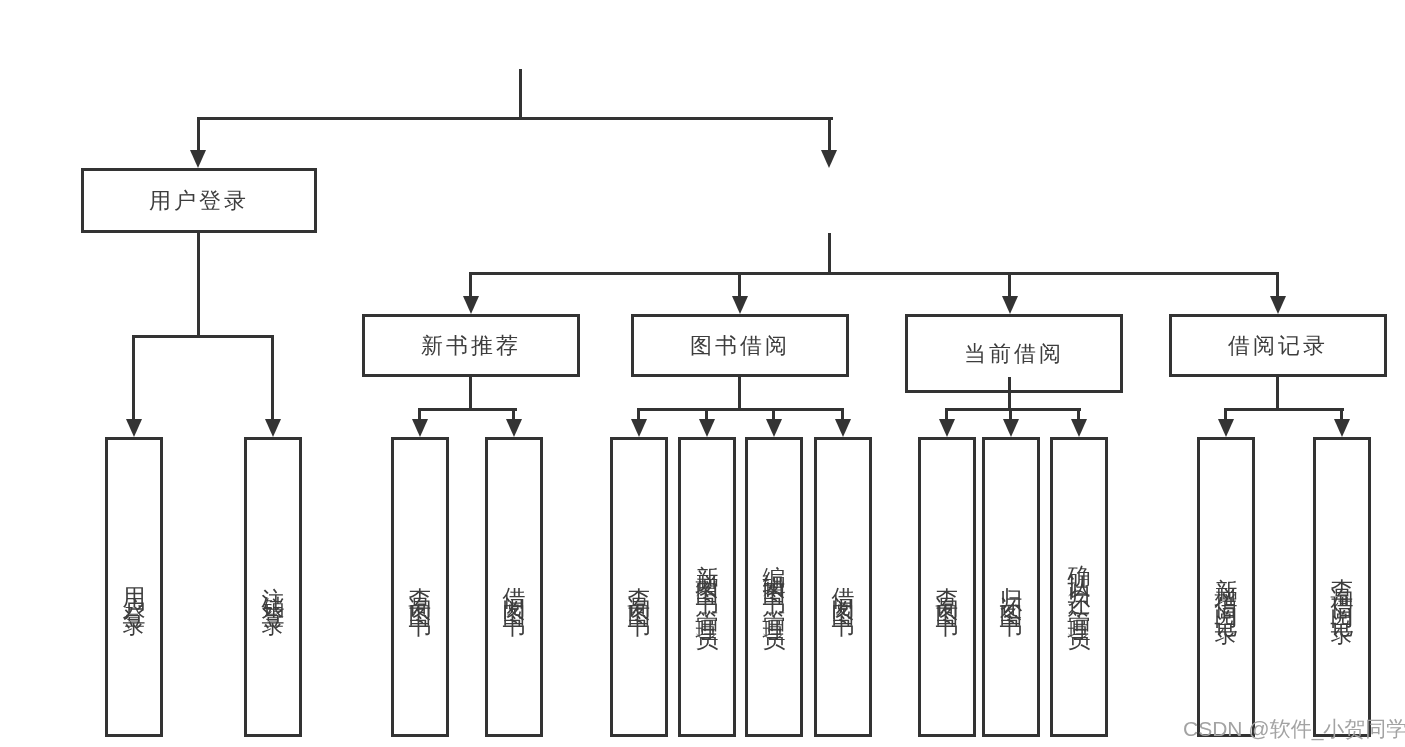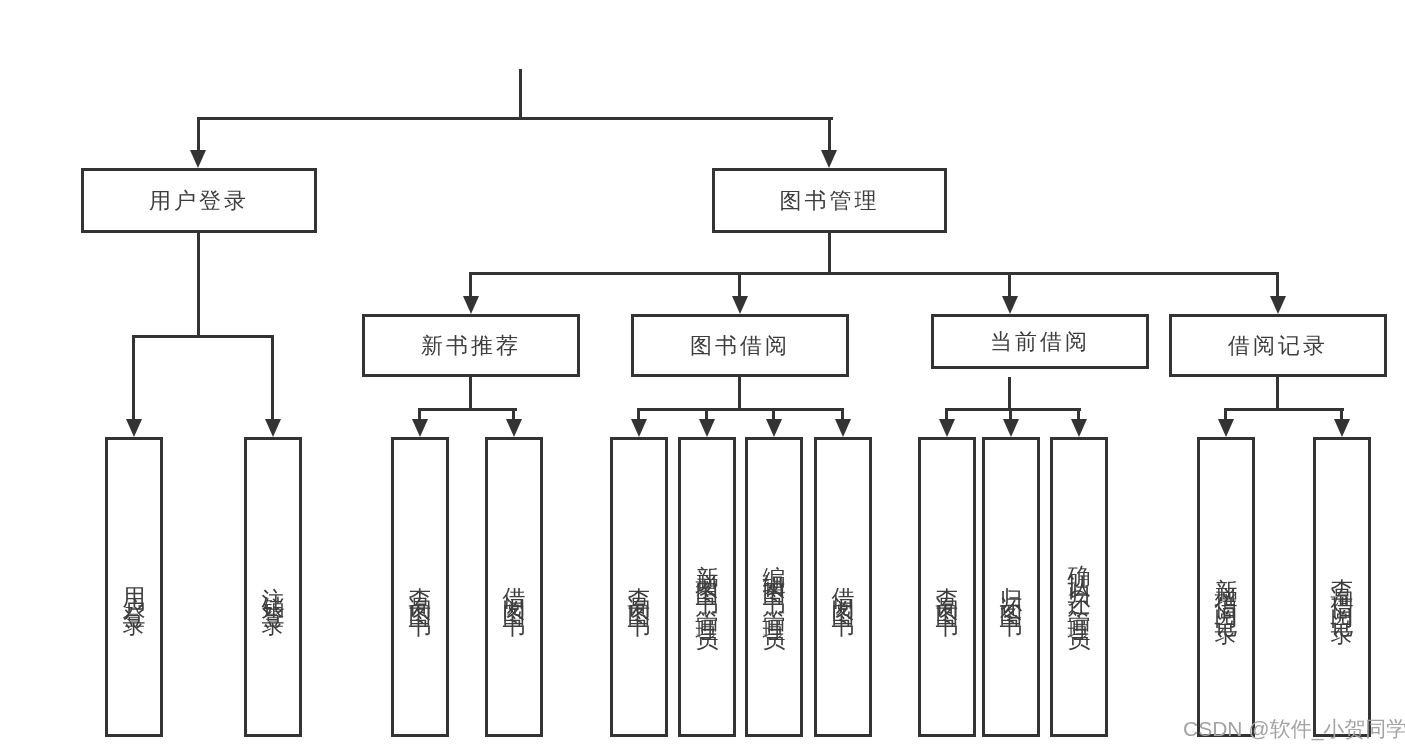"图书管理" div.box { html: <div> <span>图书管理</span> </div> -> none }
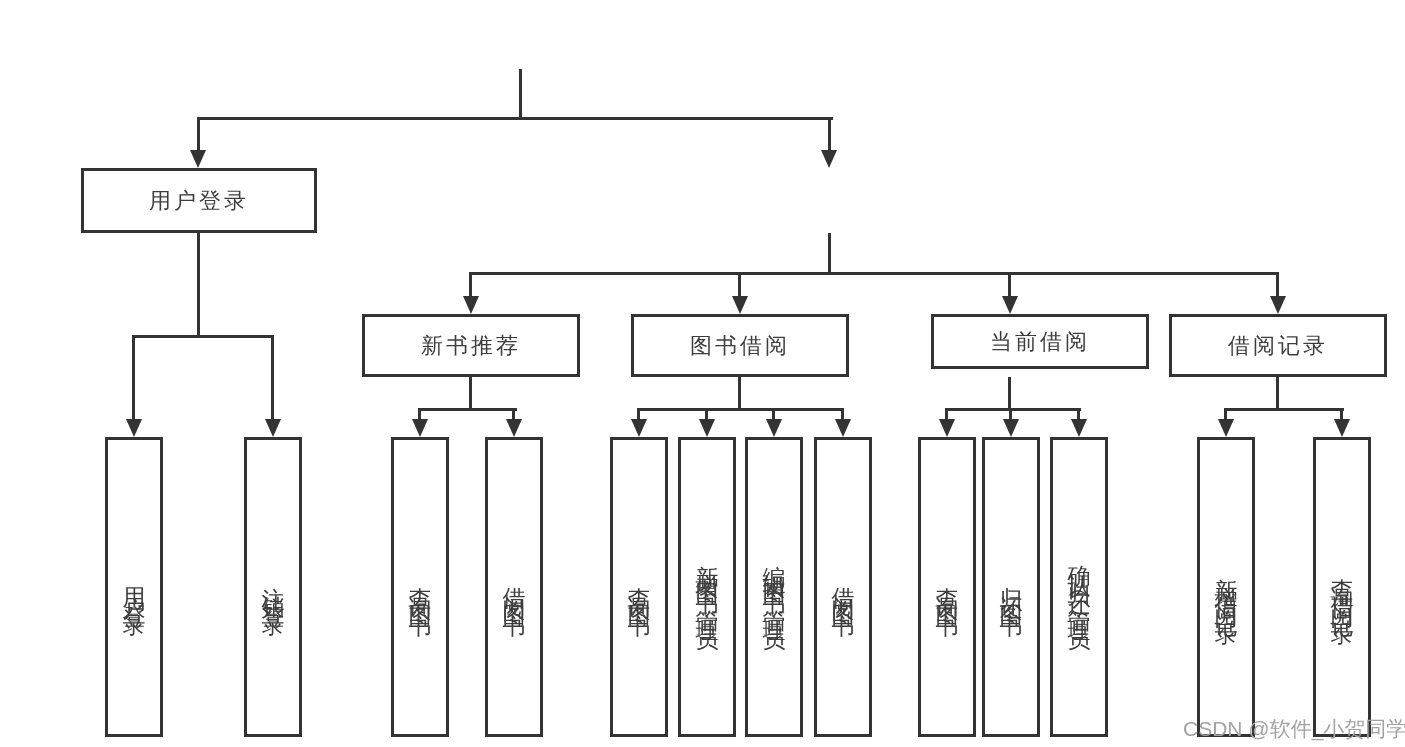"当前借阅" div.box { height: 55px -> 79px; left: 931px -> 905px }
